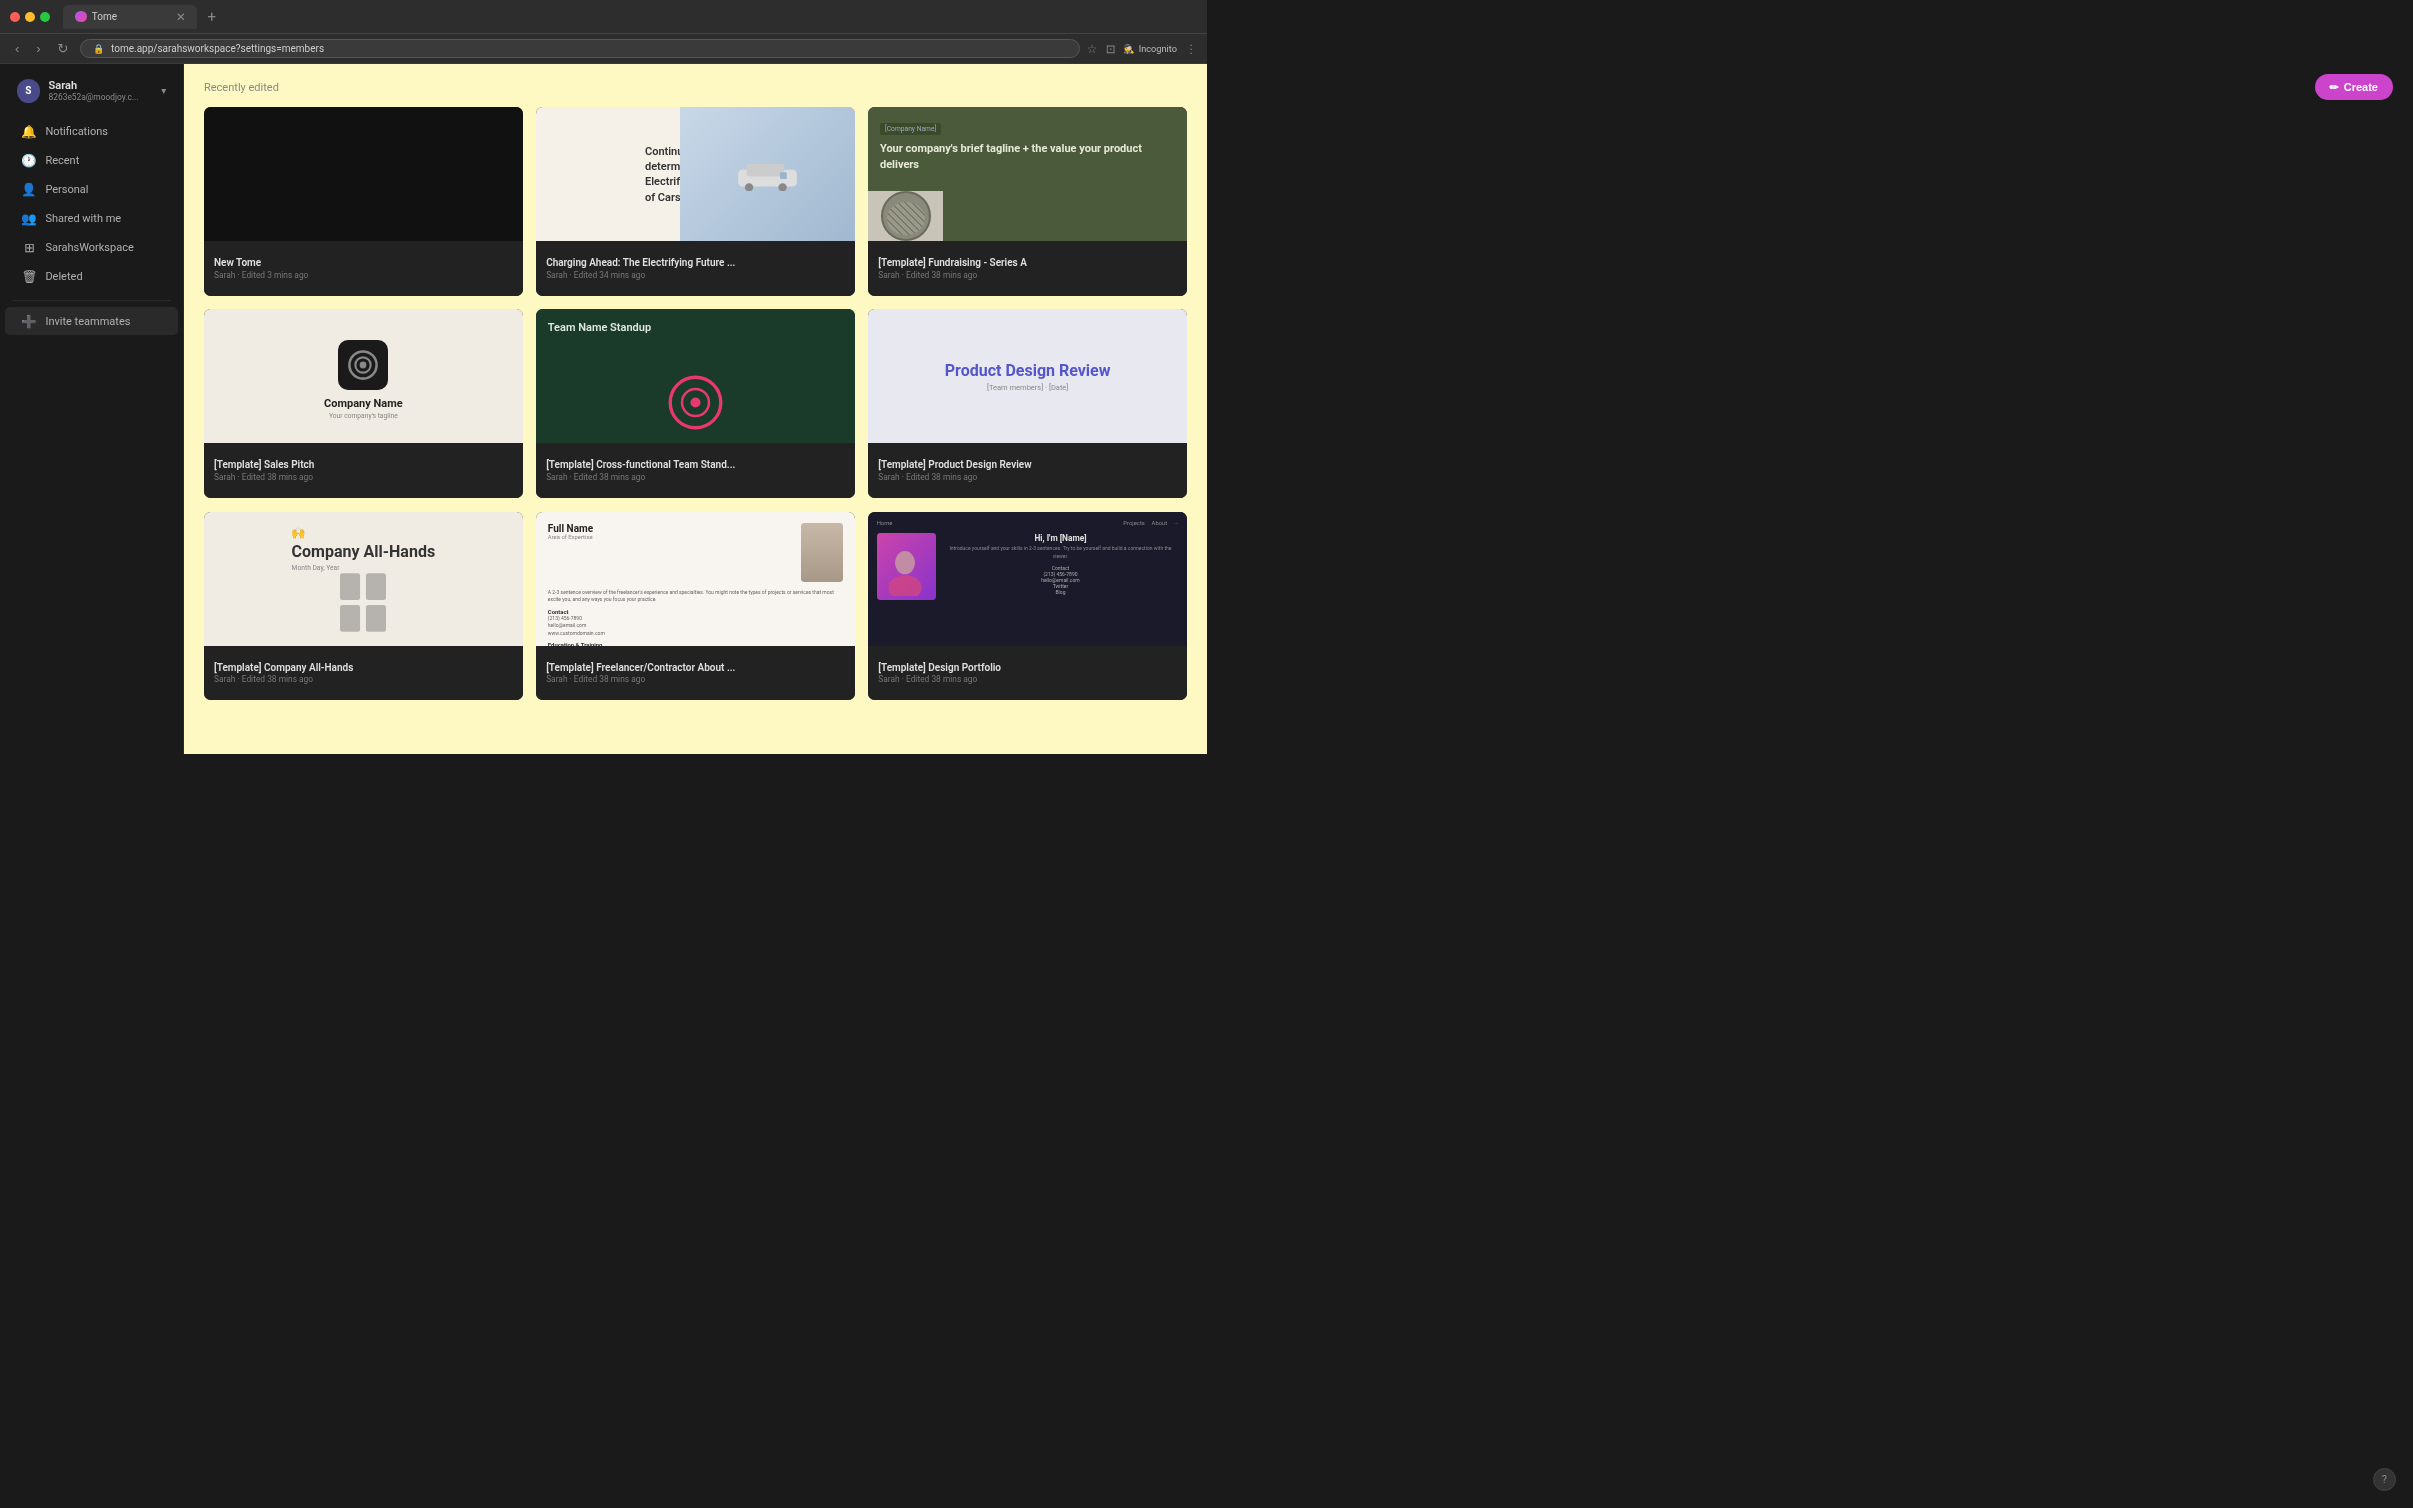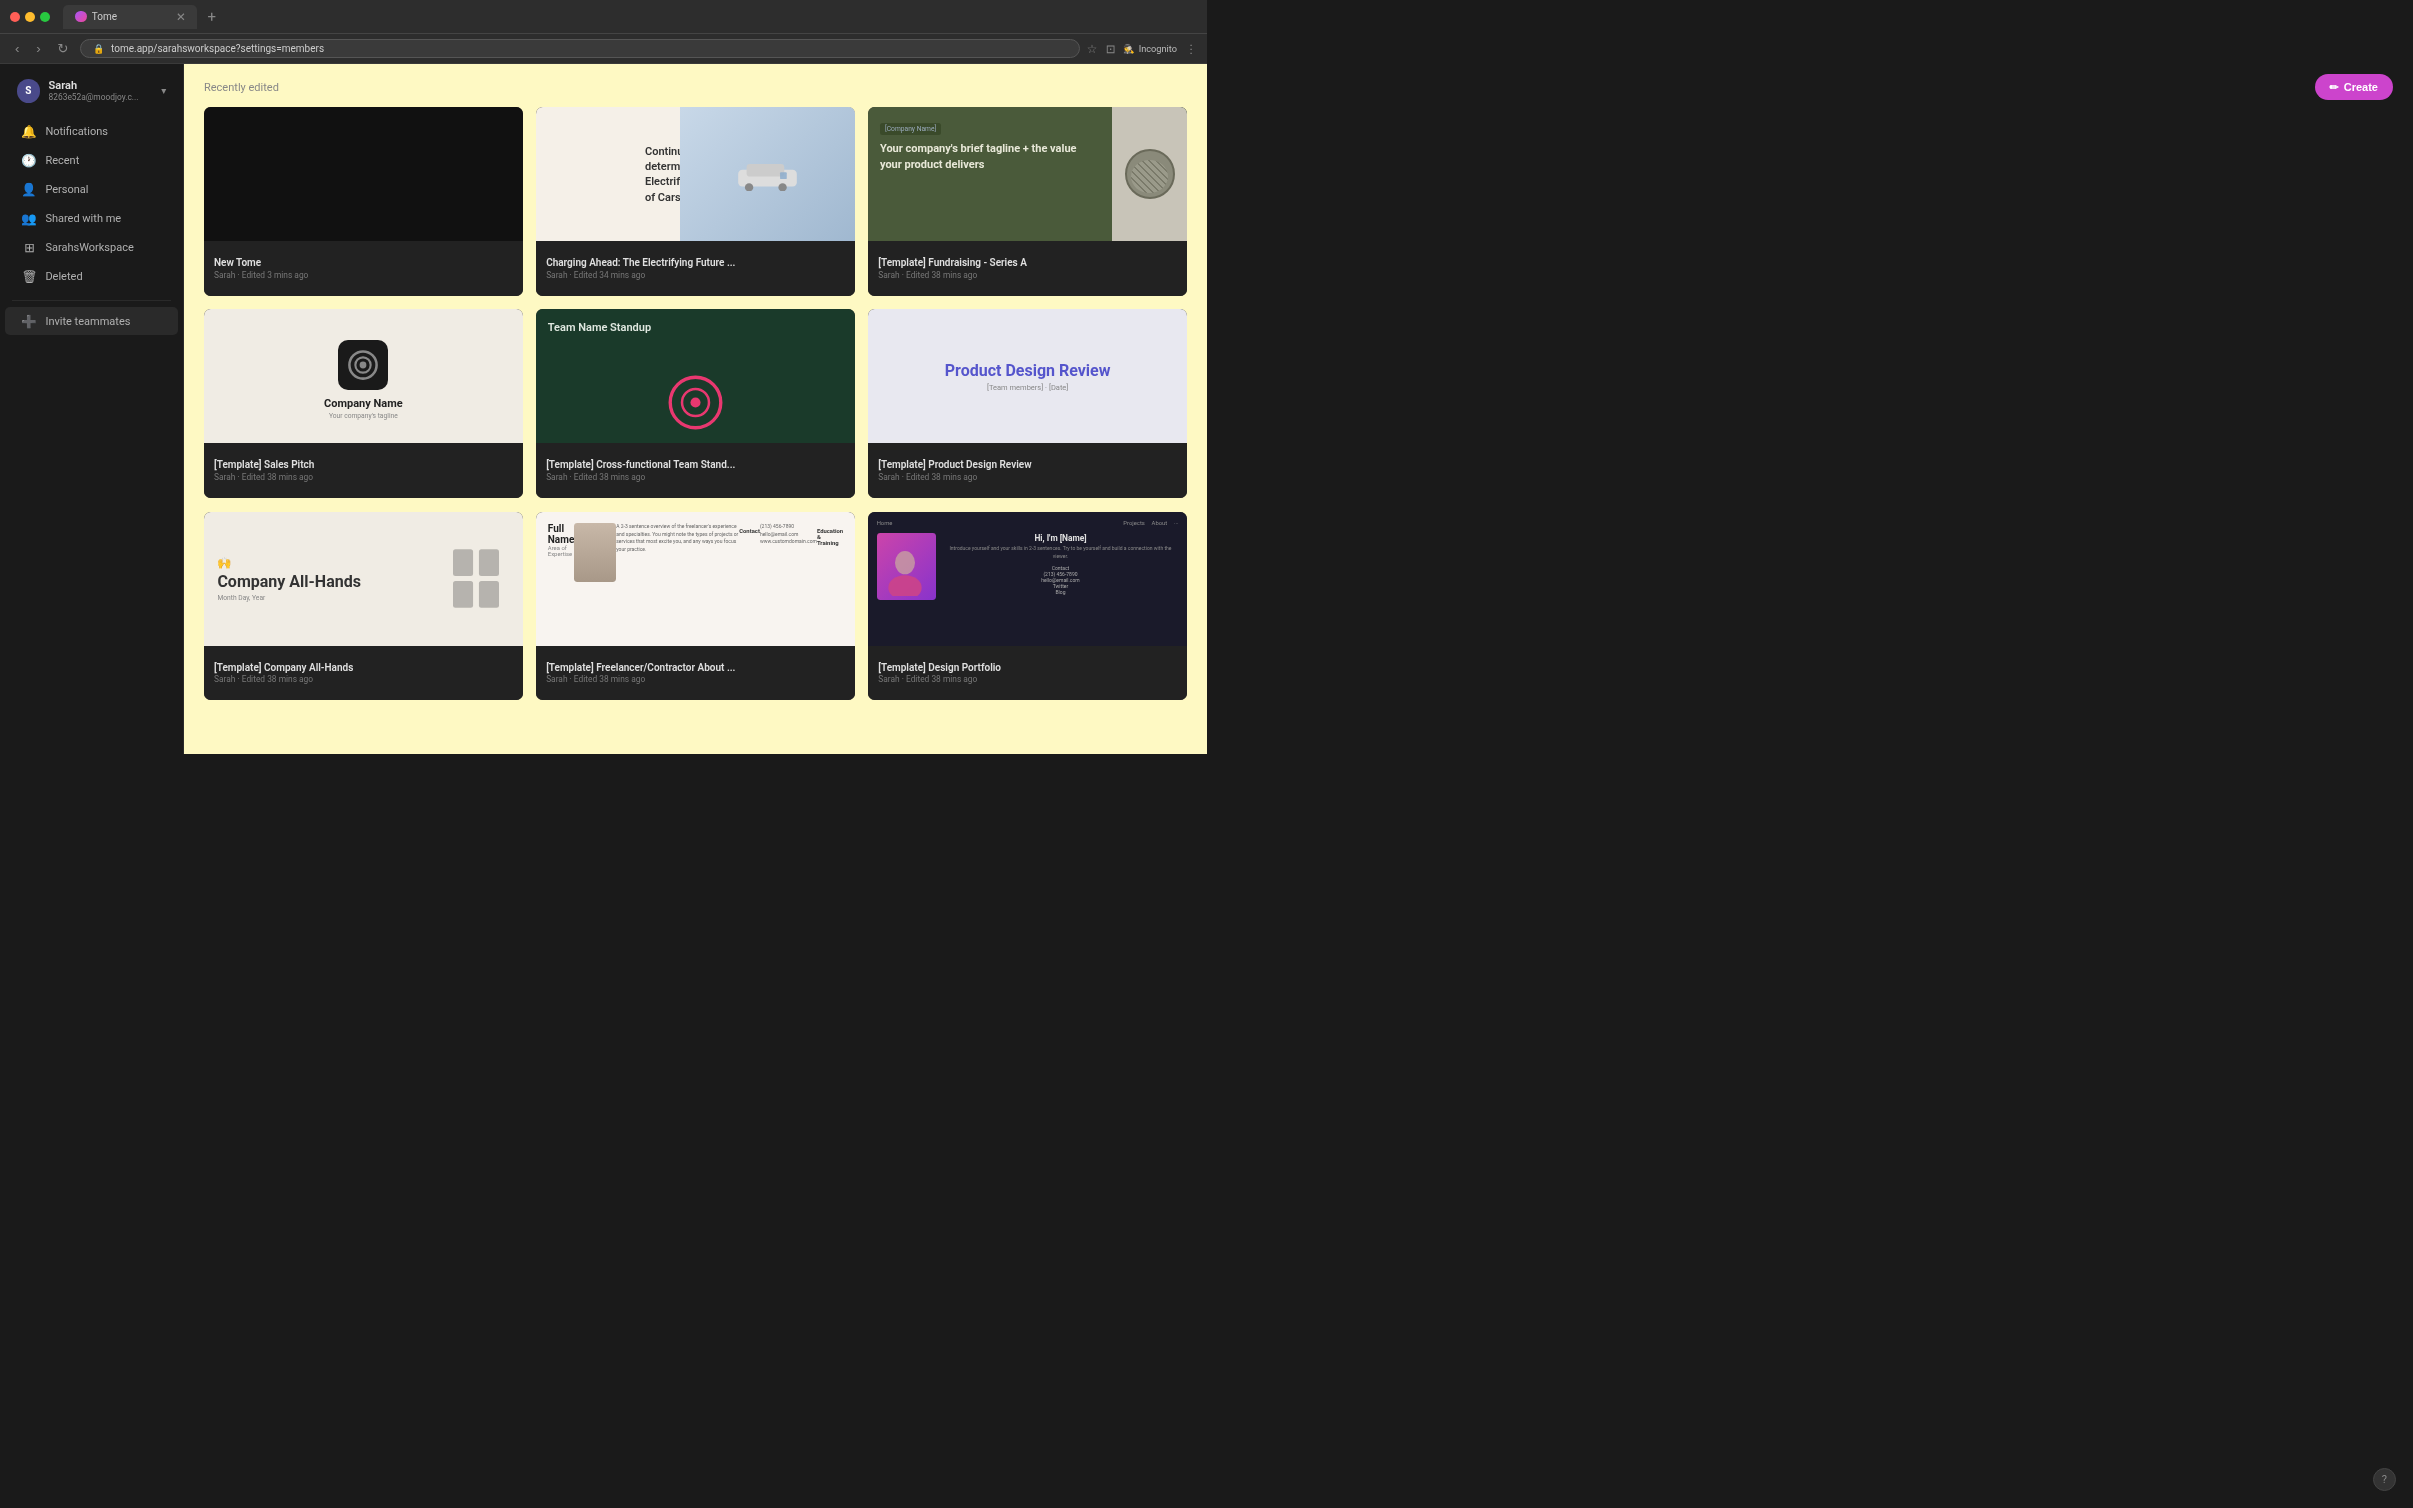"[Company Name]" .card-preview { flex-direction: none -> column }
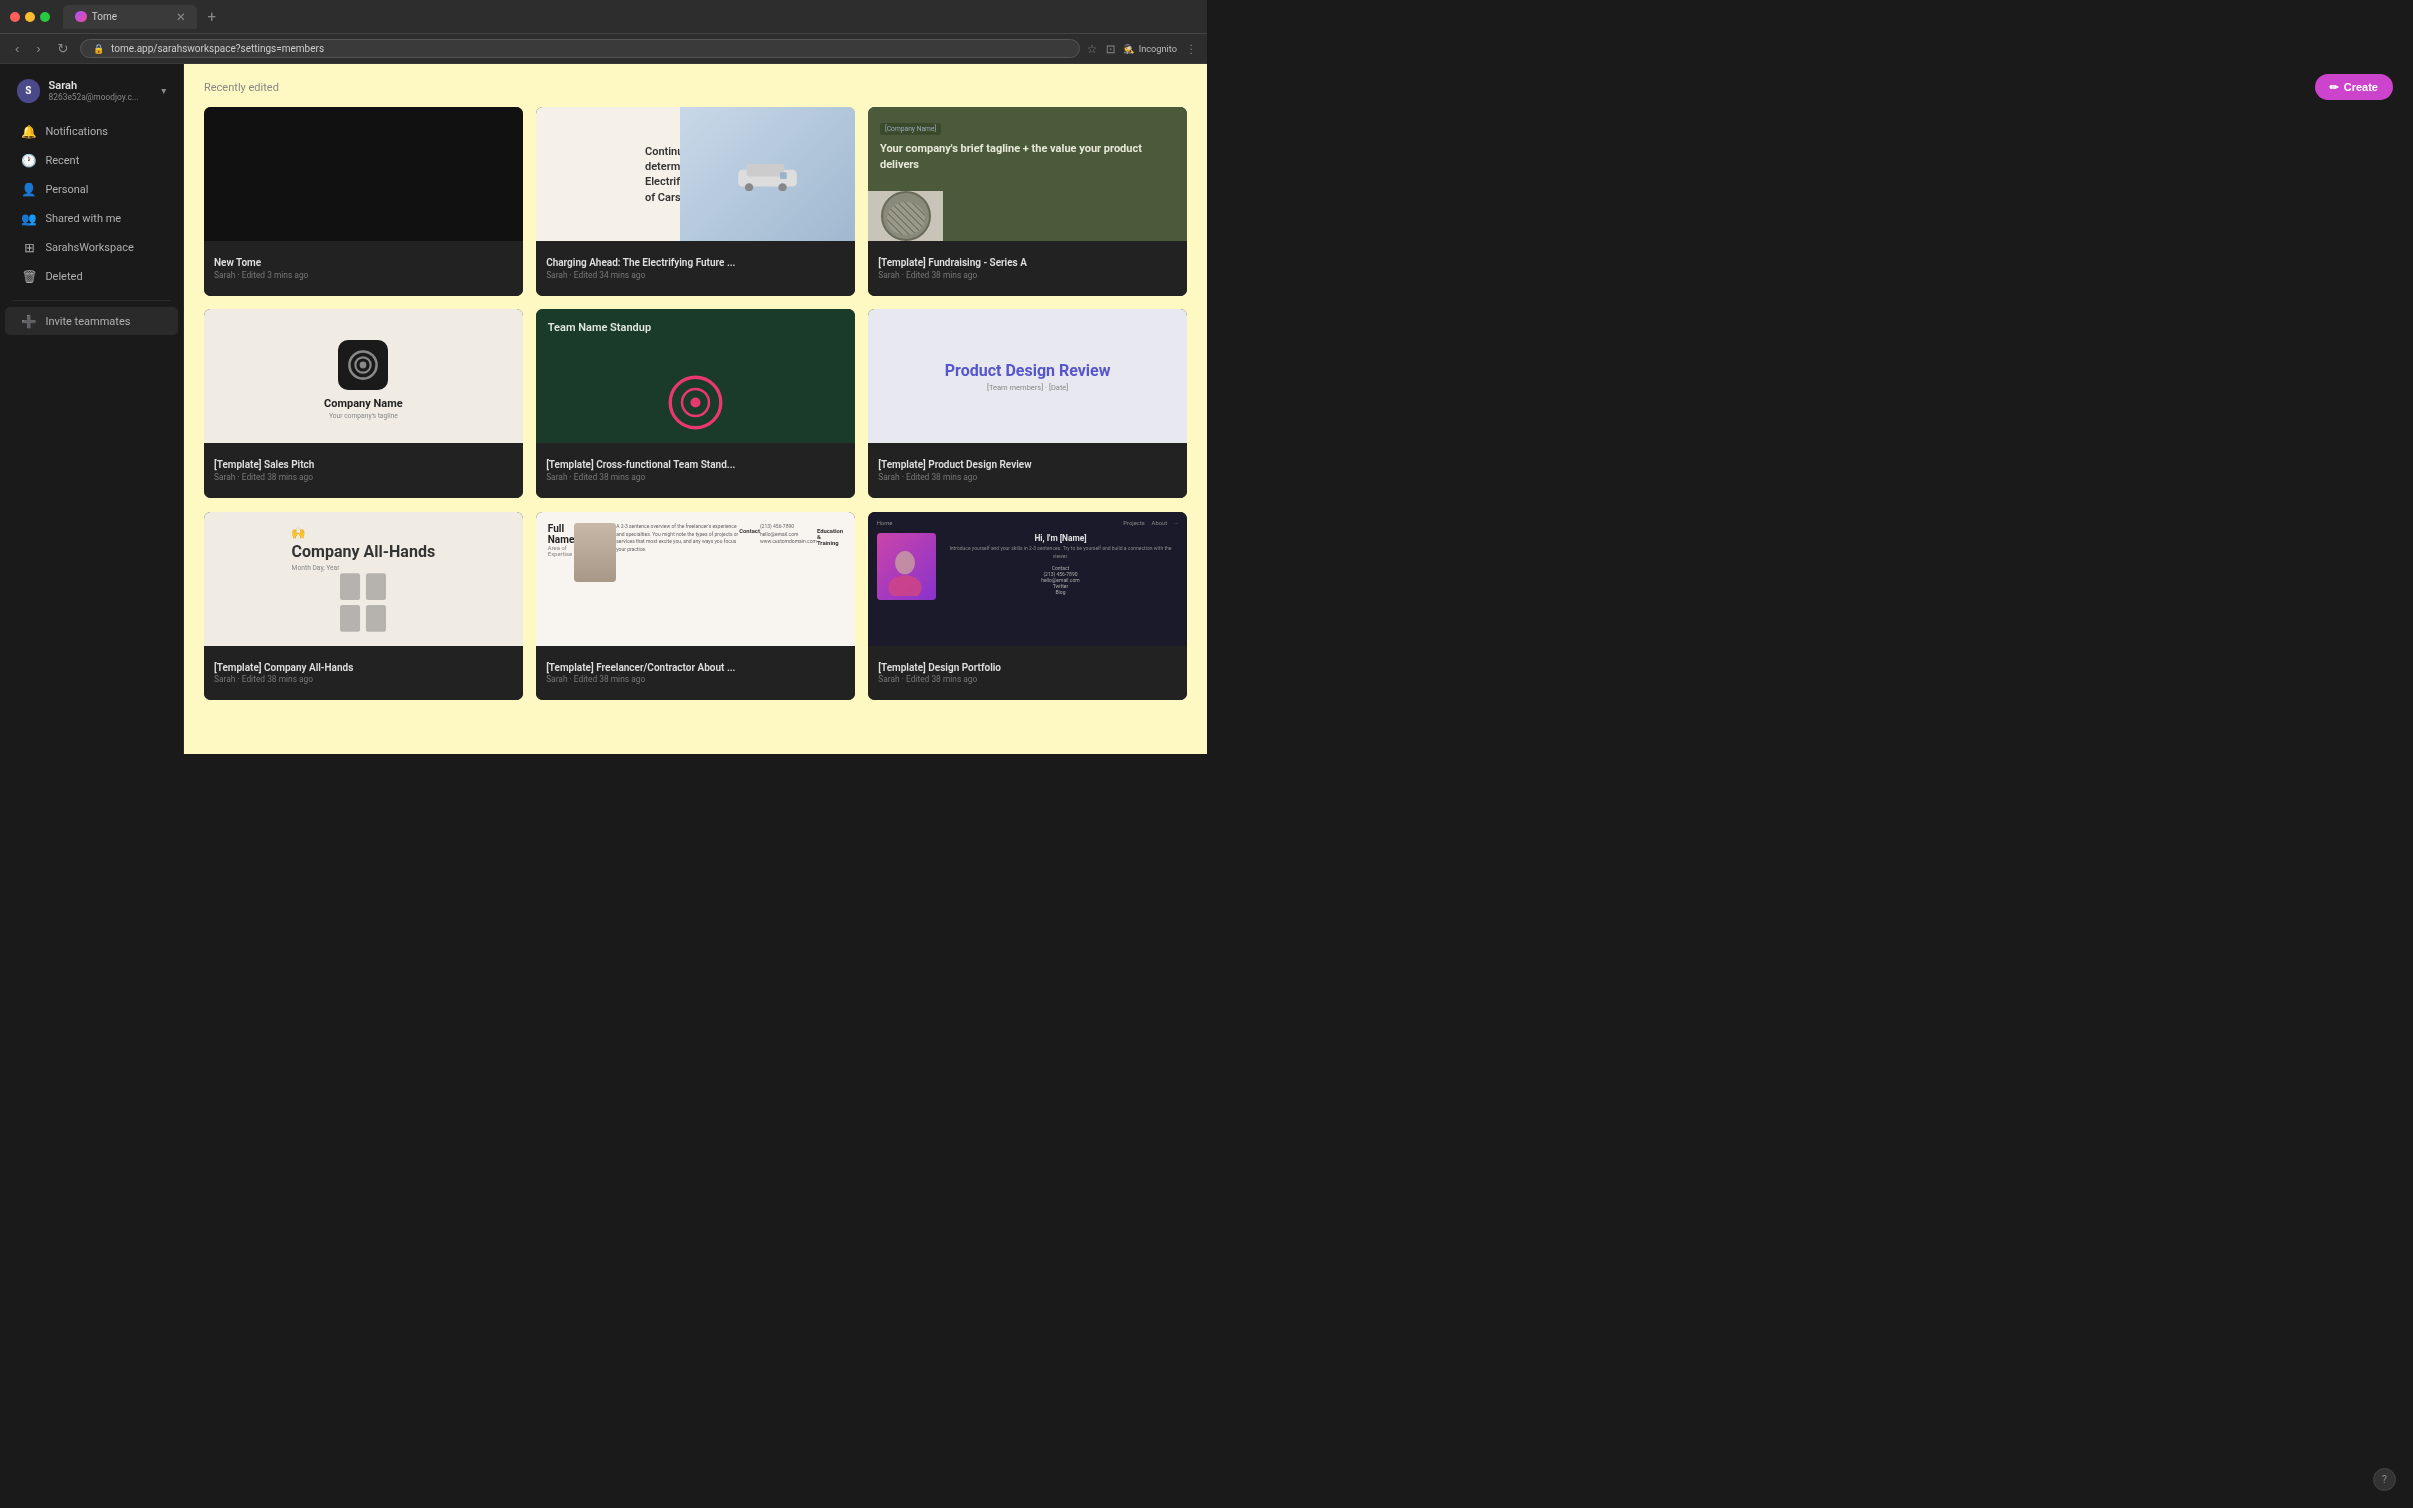"Full Name" .card-preview-freelancer { flex-direction: row -> column }
